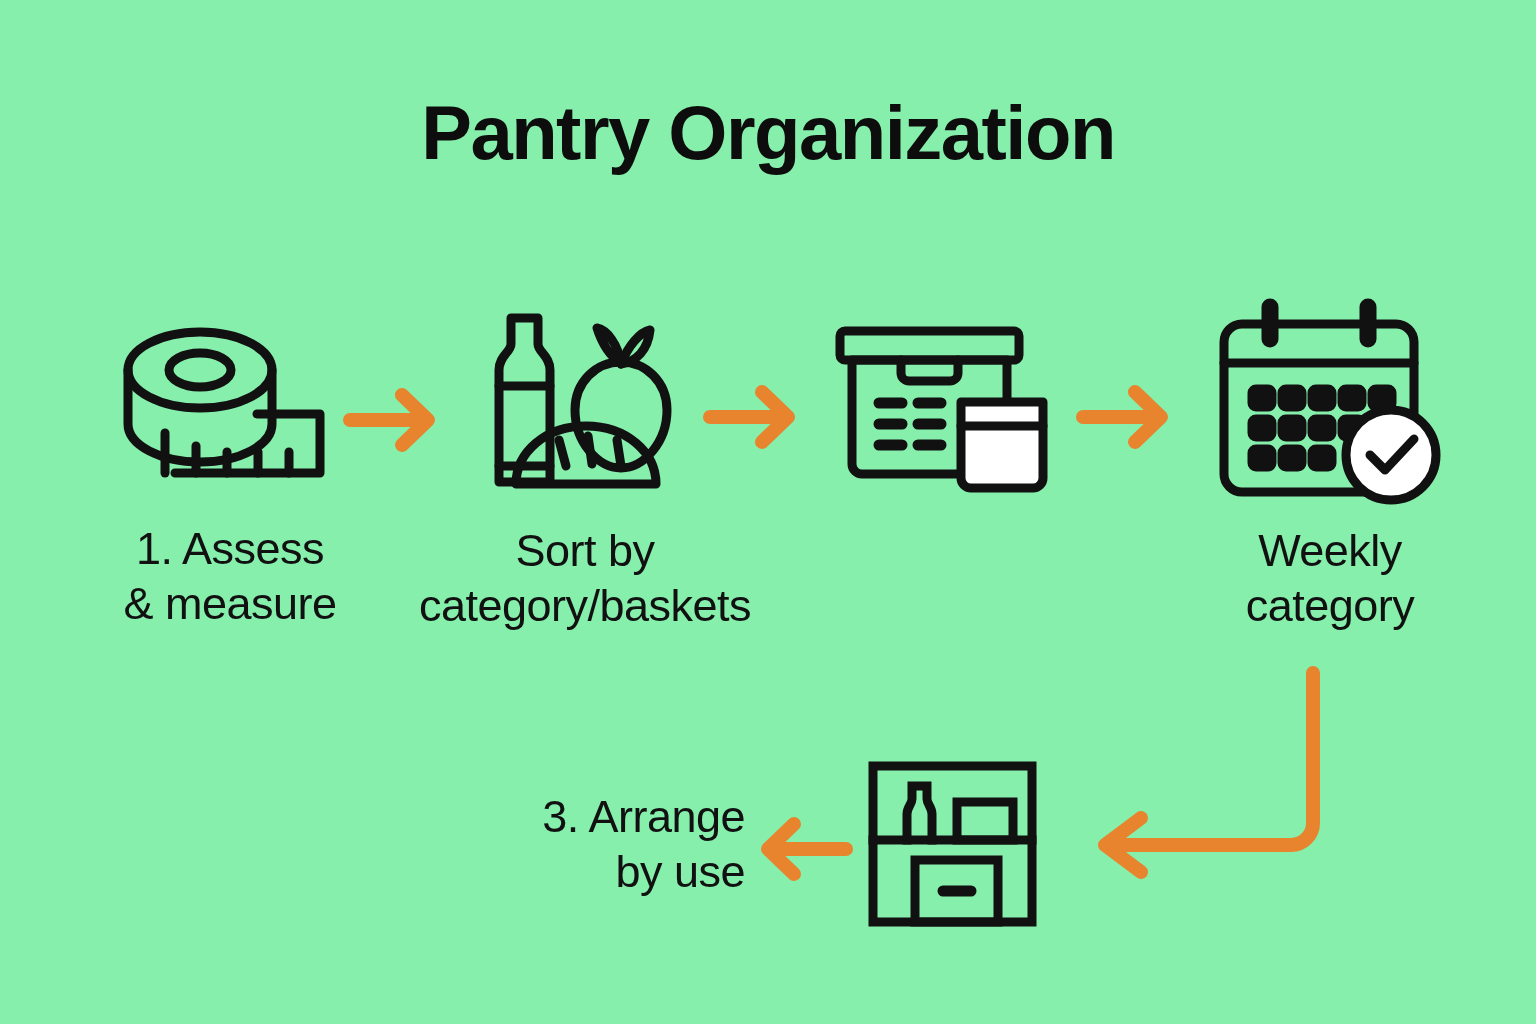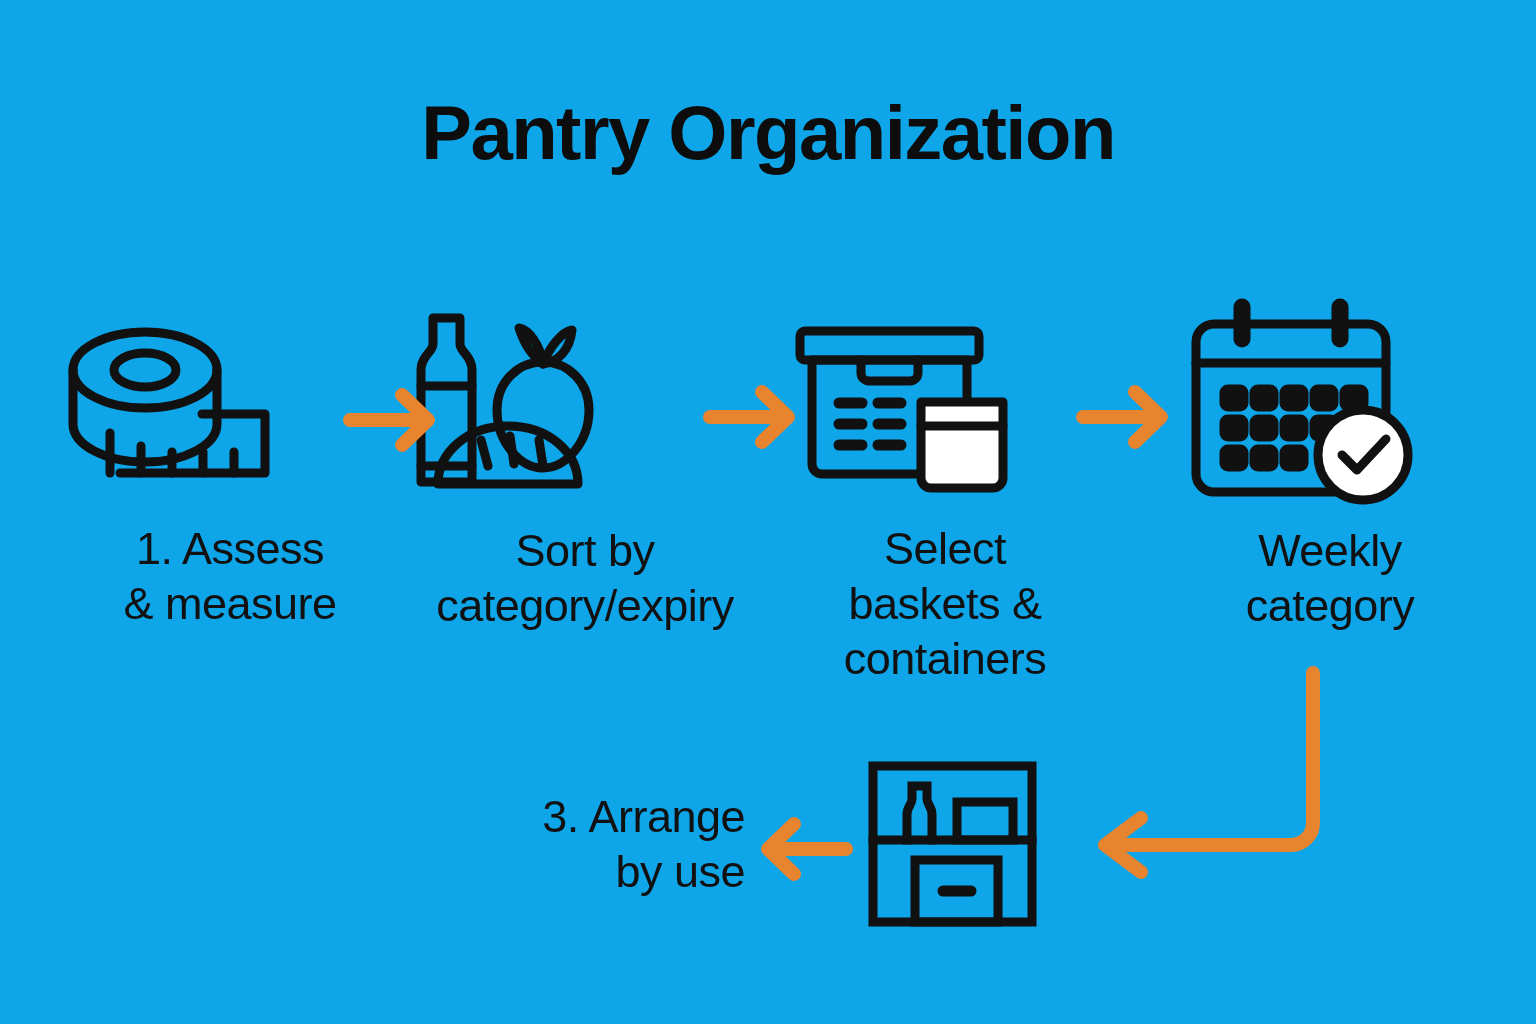"Pantry Organization" #canvas { background: #0ea5e9 -> #86efac }
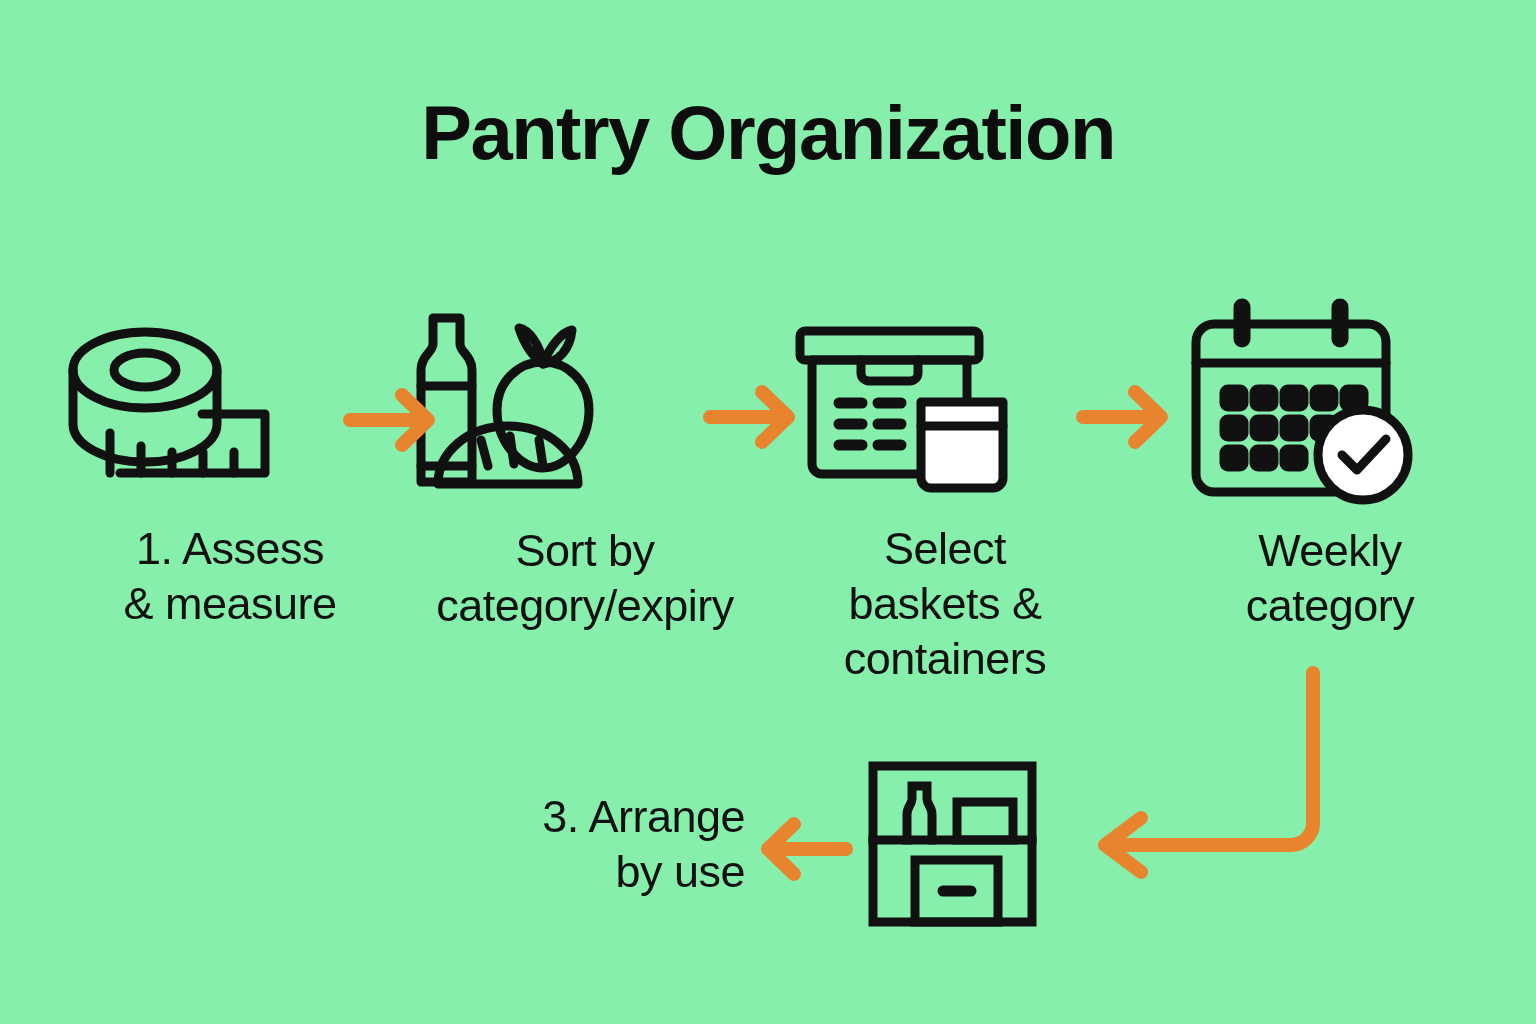"1. Assess" .step { align-items: none -> center }
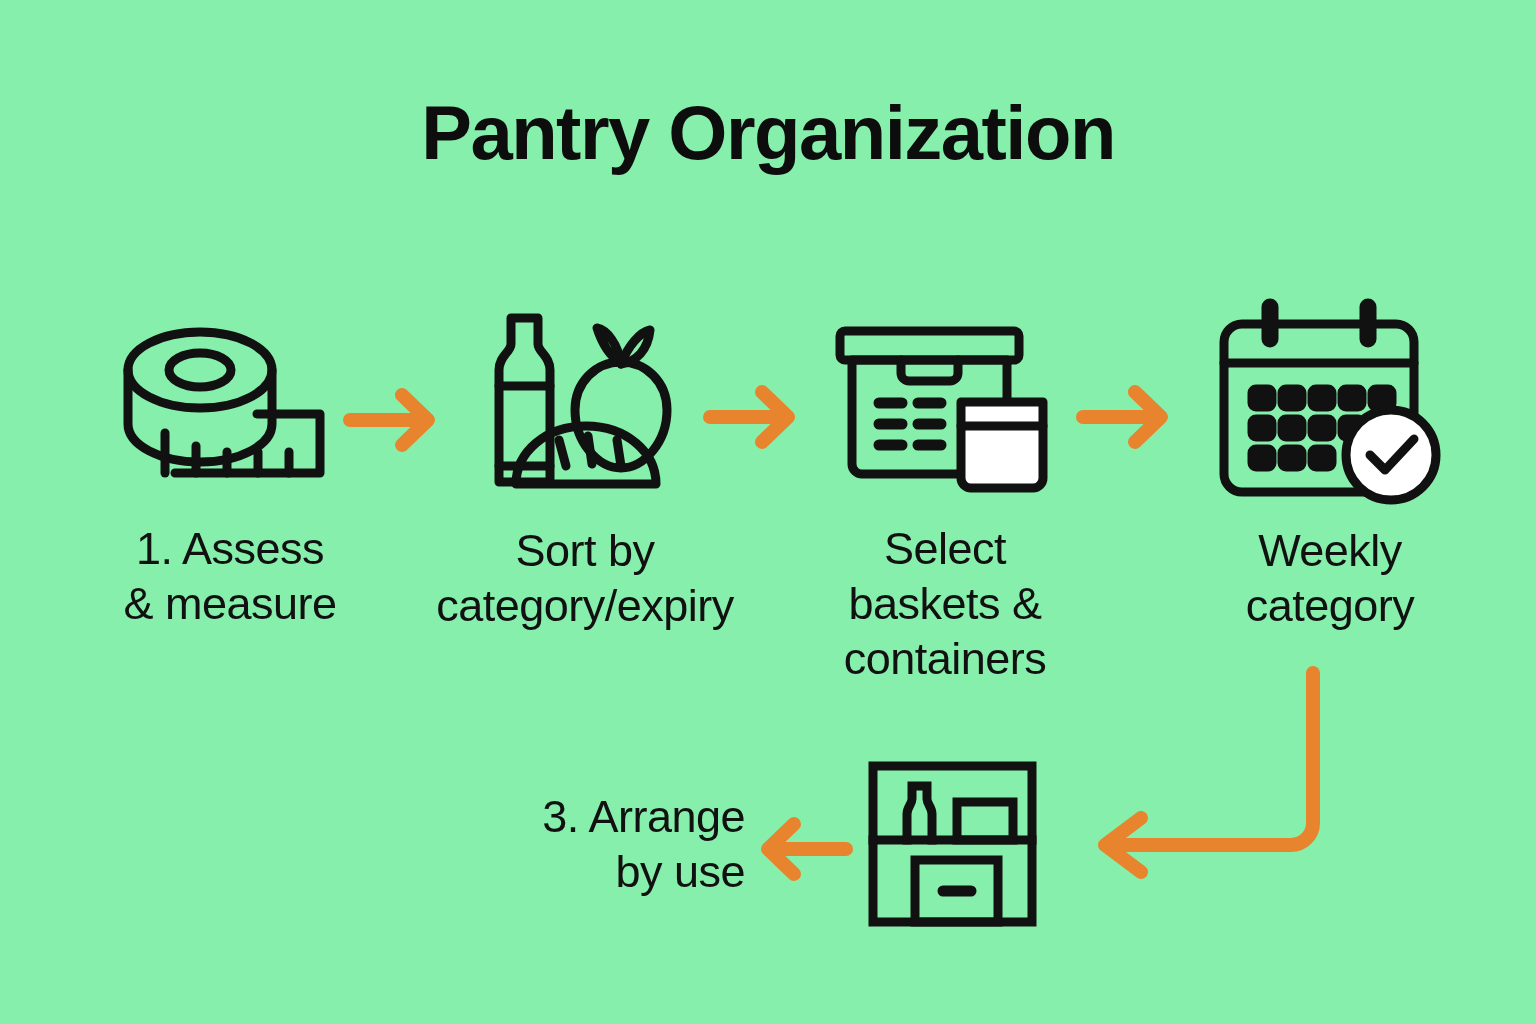"Sort by" div.step-label { text: category/expiry -> category/baskets }
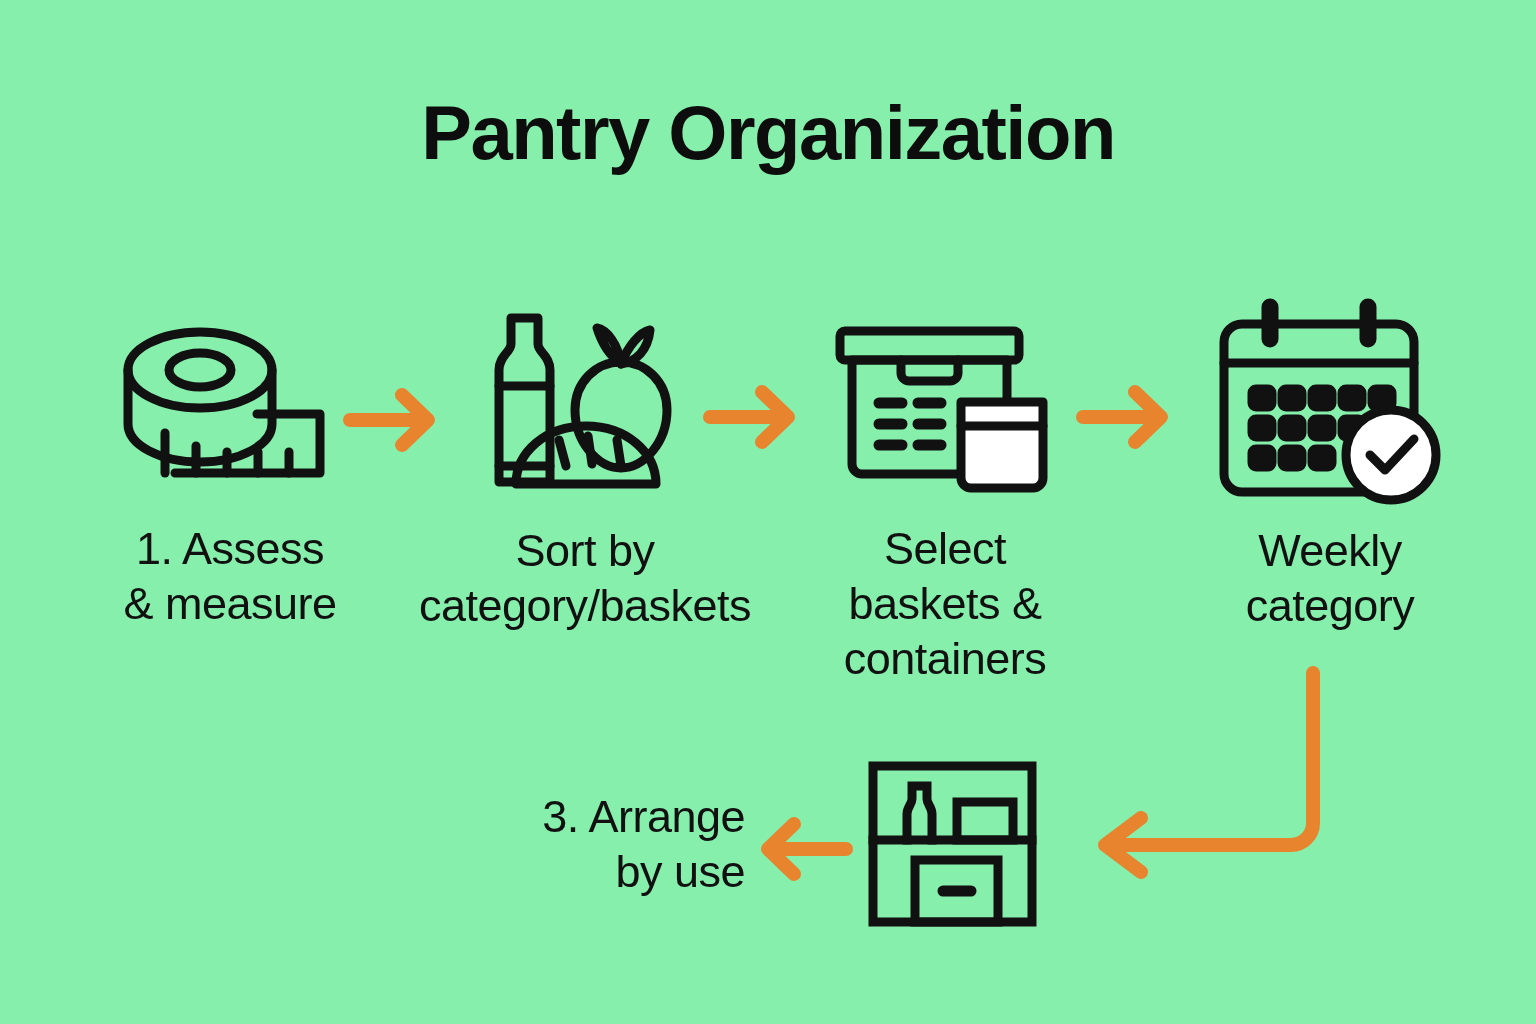"Select" div.step-label { html: <div>Select baskets &amp; containers</div> -> none }
